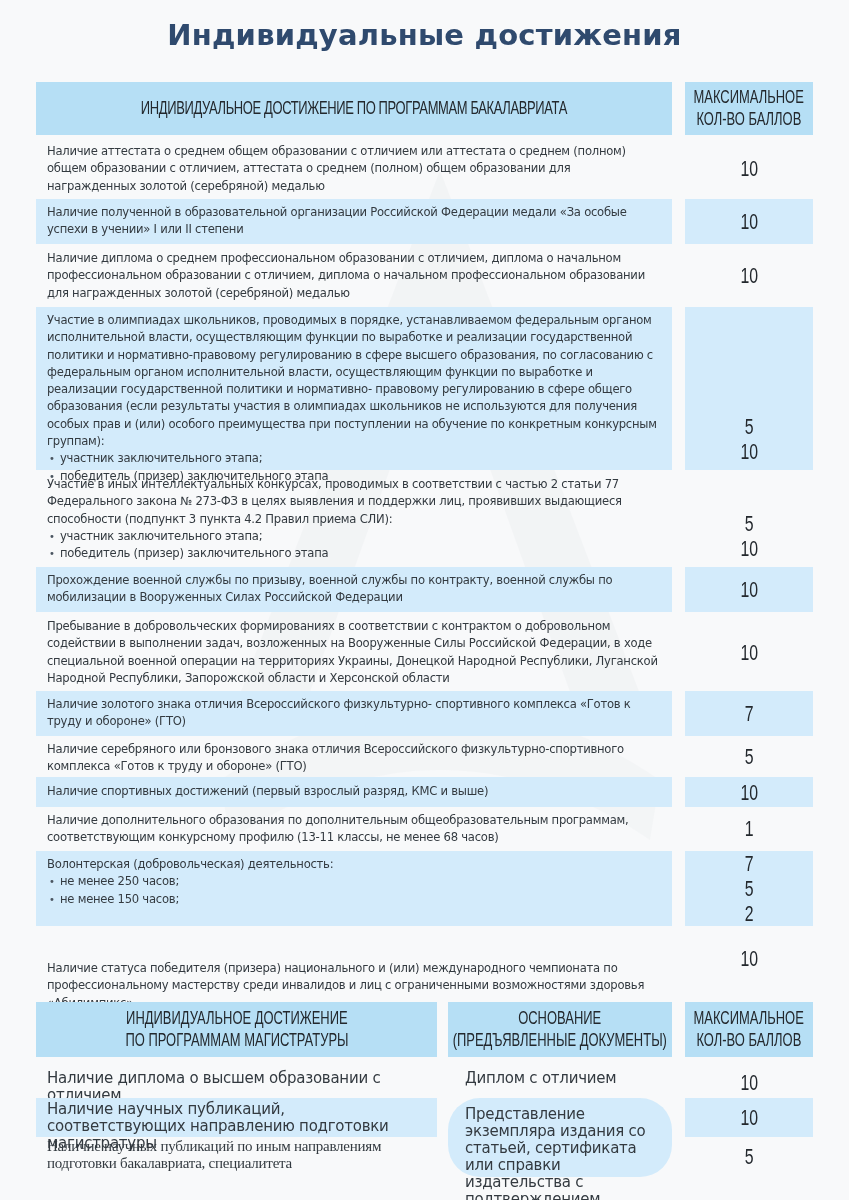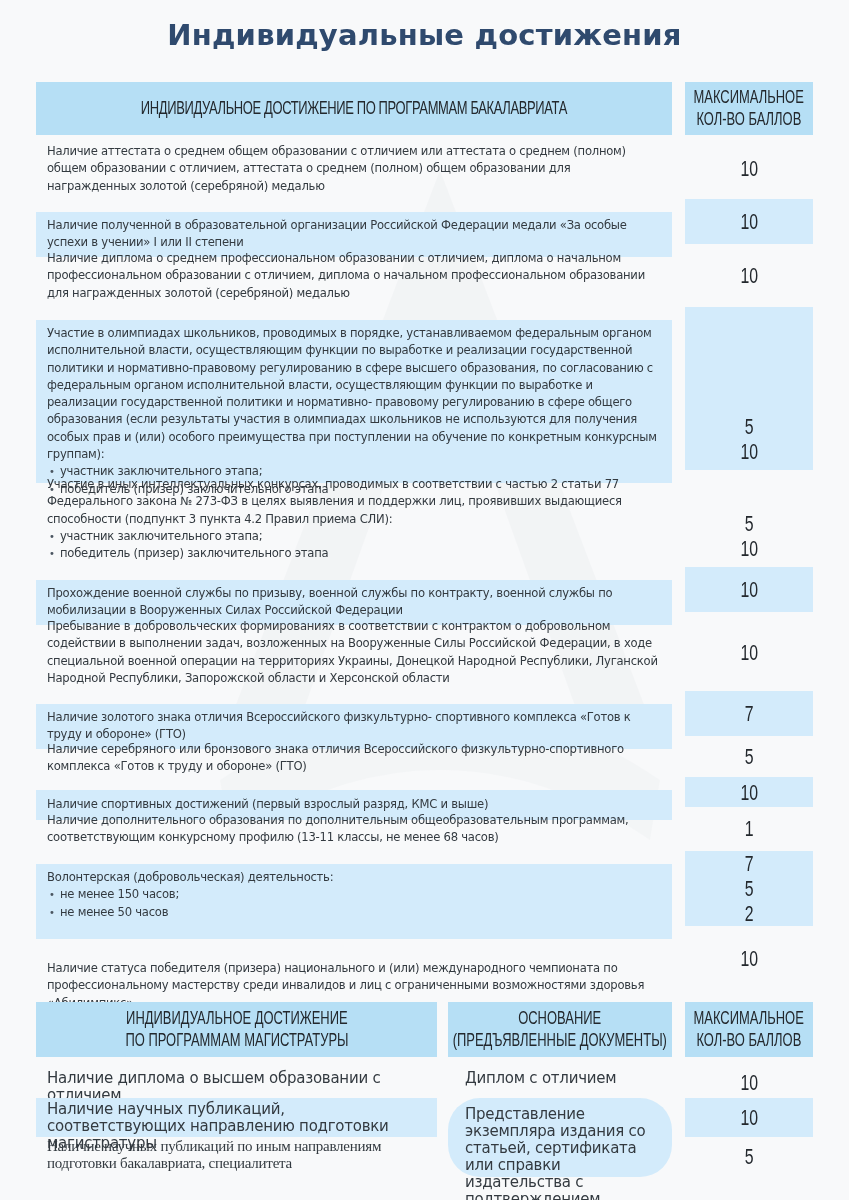"Наличие полученной в образовательной" .row.blue { margin-top: 13px -> none }
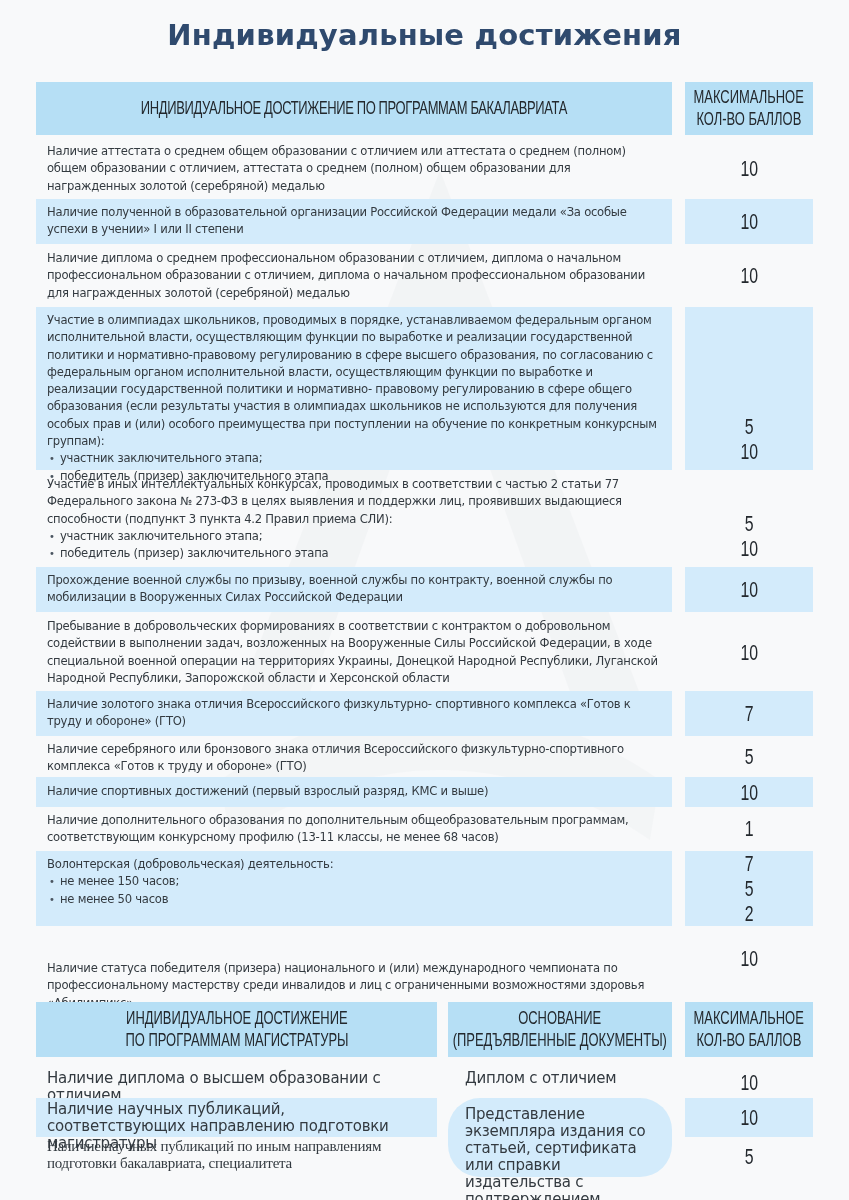"не менее 250 часов;" span.bul { html: none -> <span>не менее 250 часов;</span> }
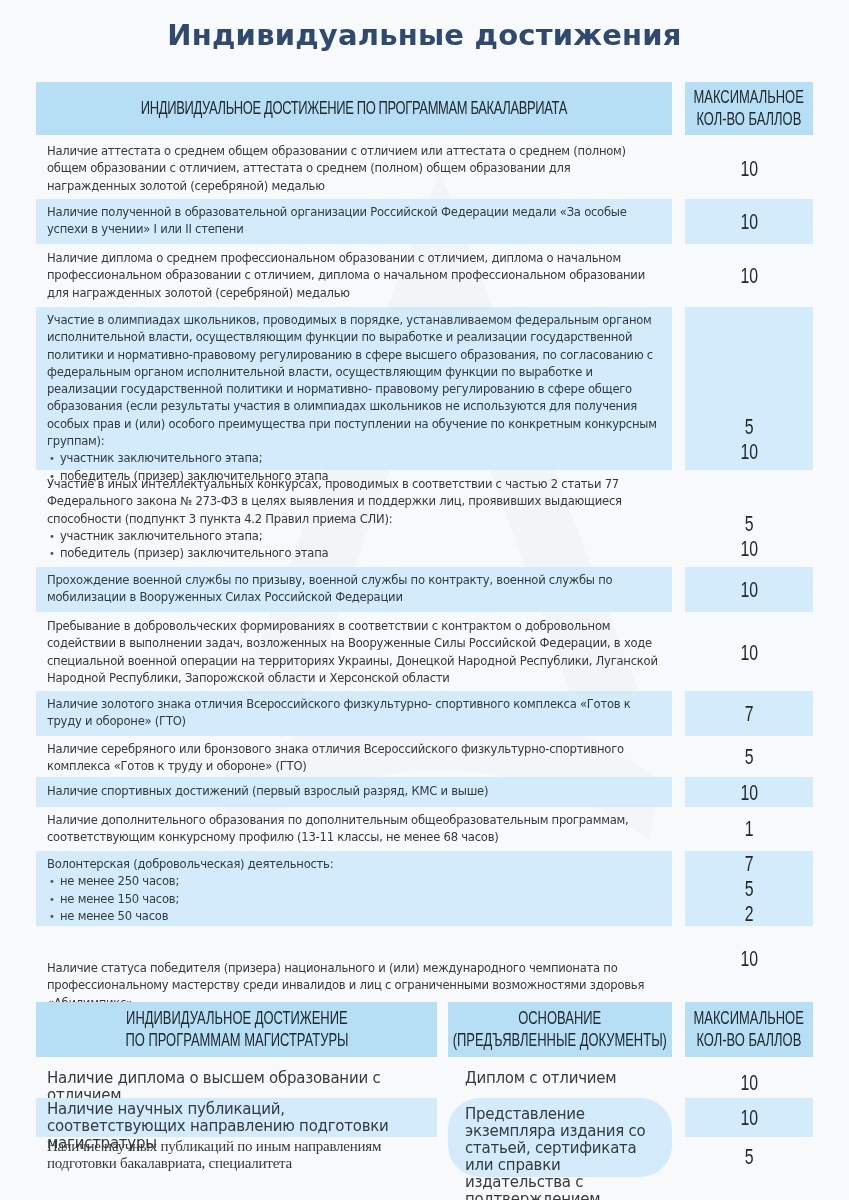"не менее 50 часов" span.bul { html: <span>не менее 50 часов</span> -> none }
